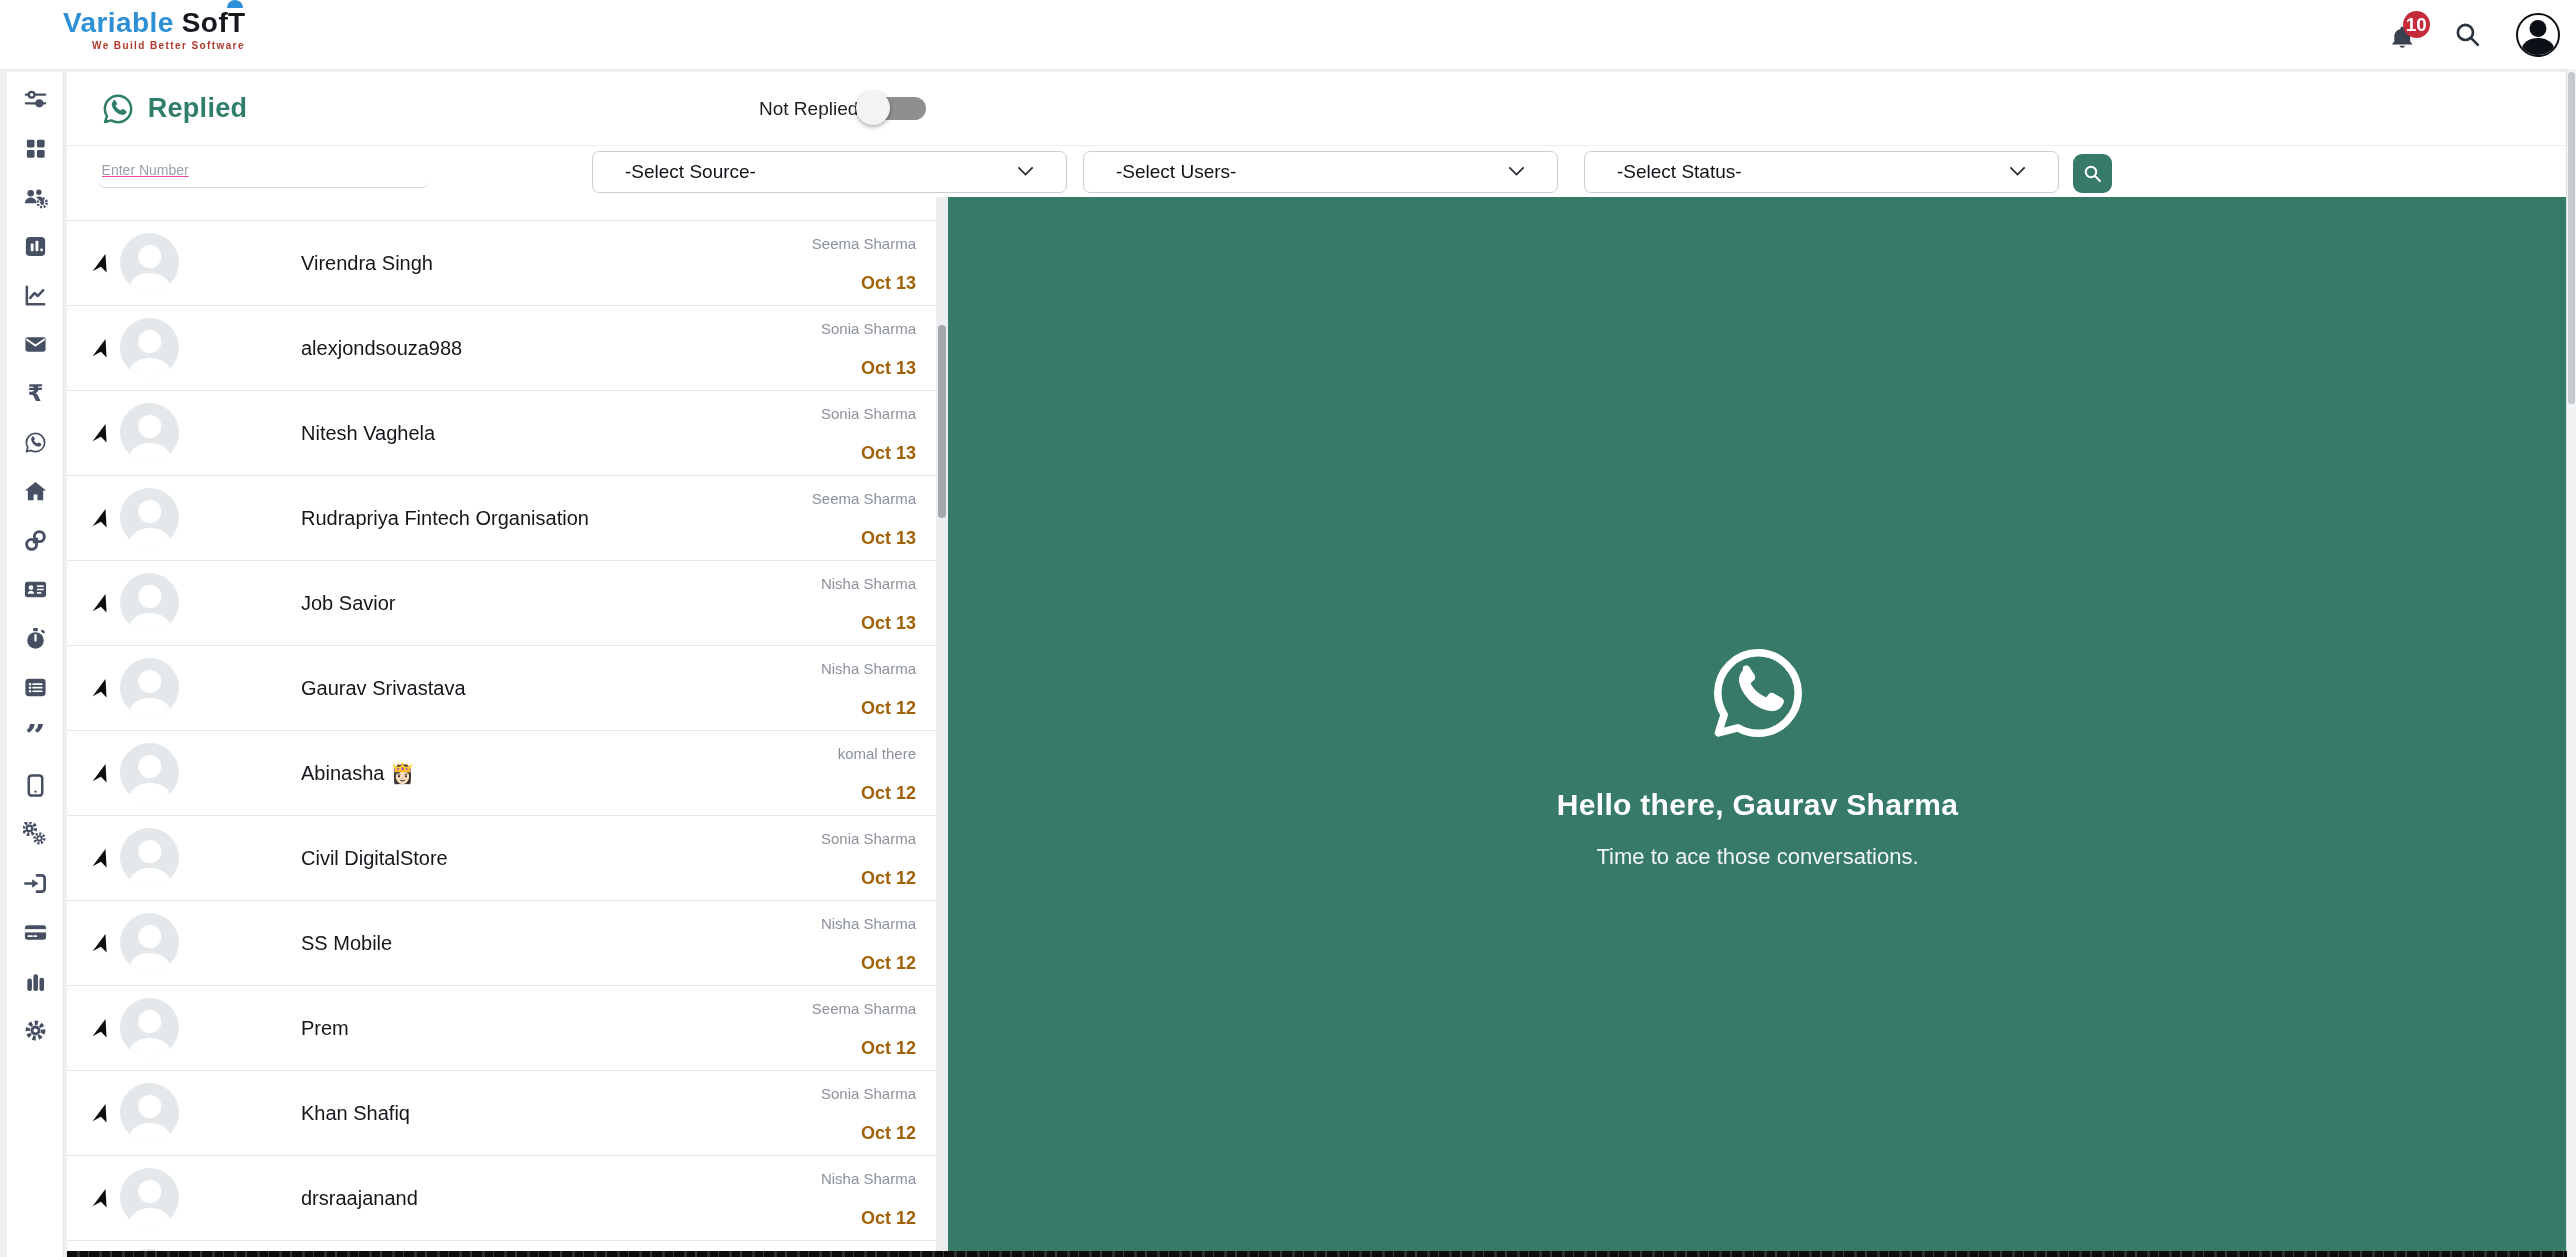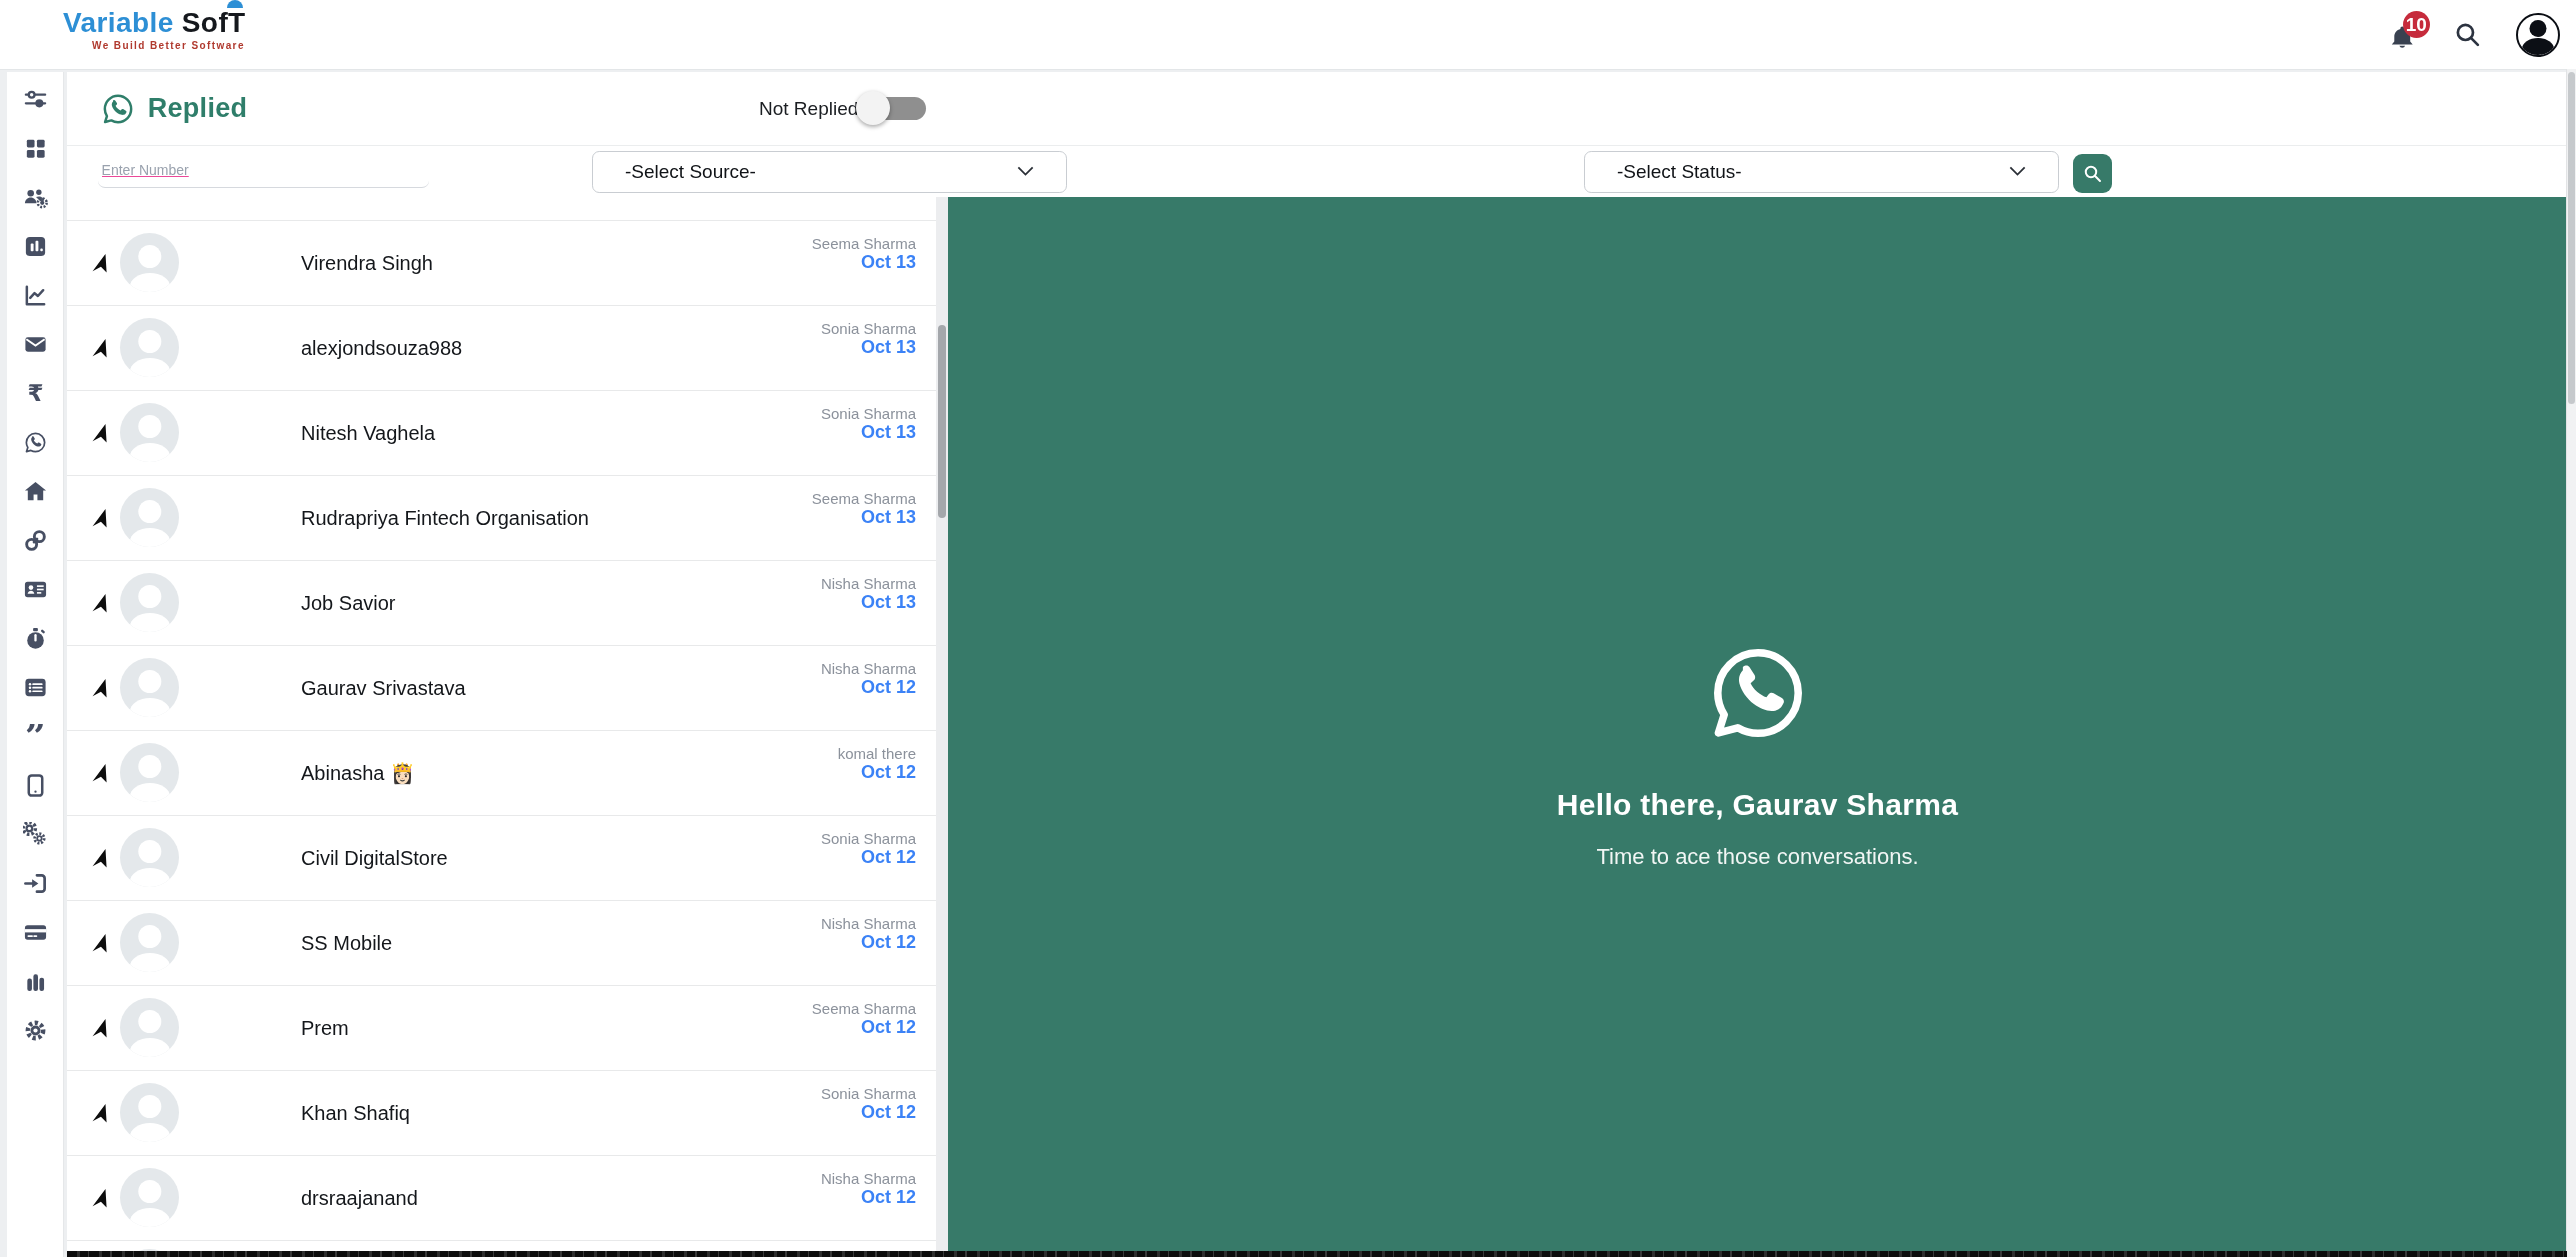"-Select Users-" div.select { html: none -> <div> <span>-Select Users-</span> <svg> <polyline></polyline> </svg> </div> }
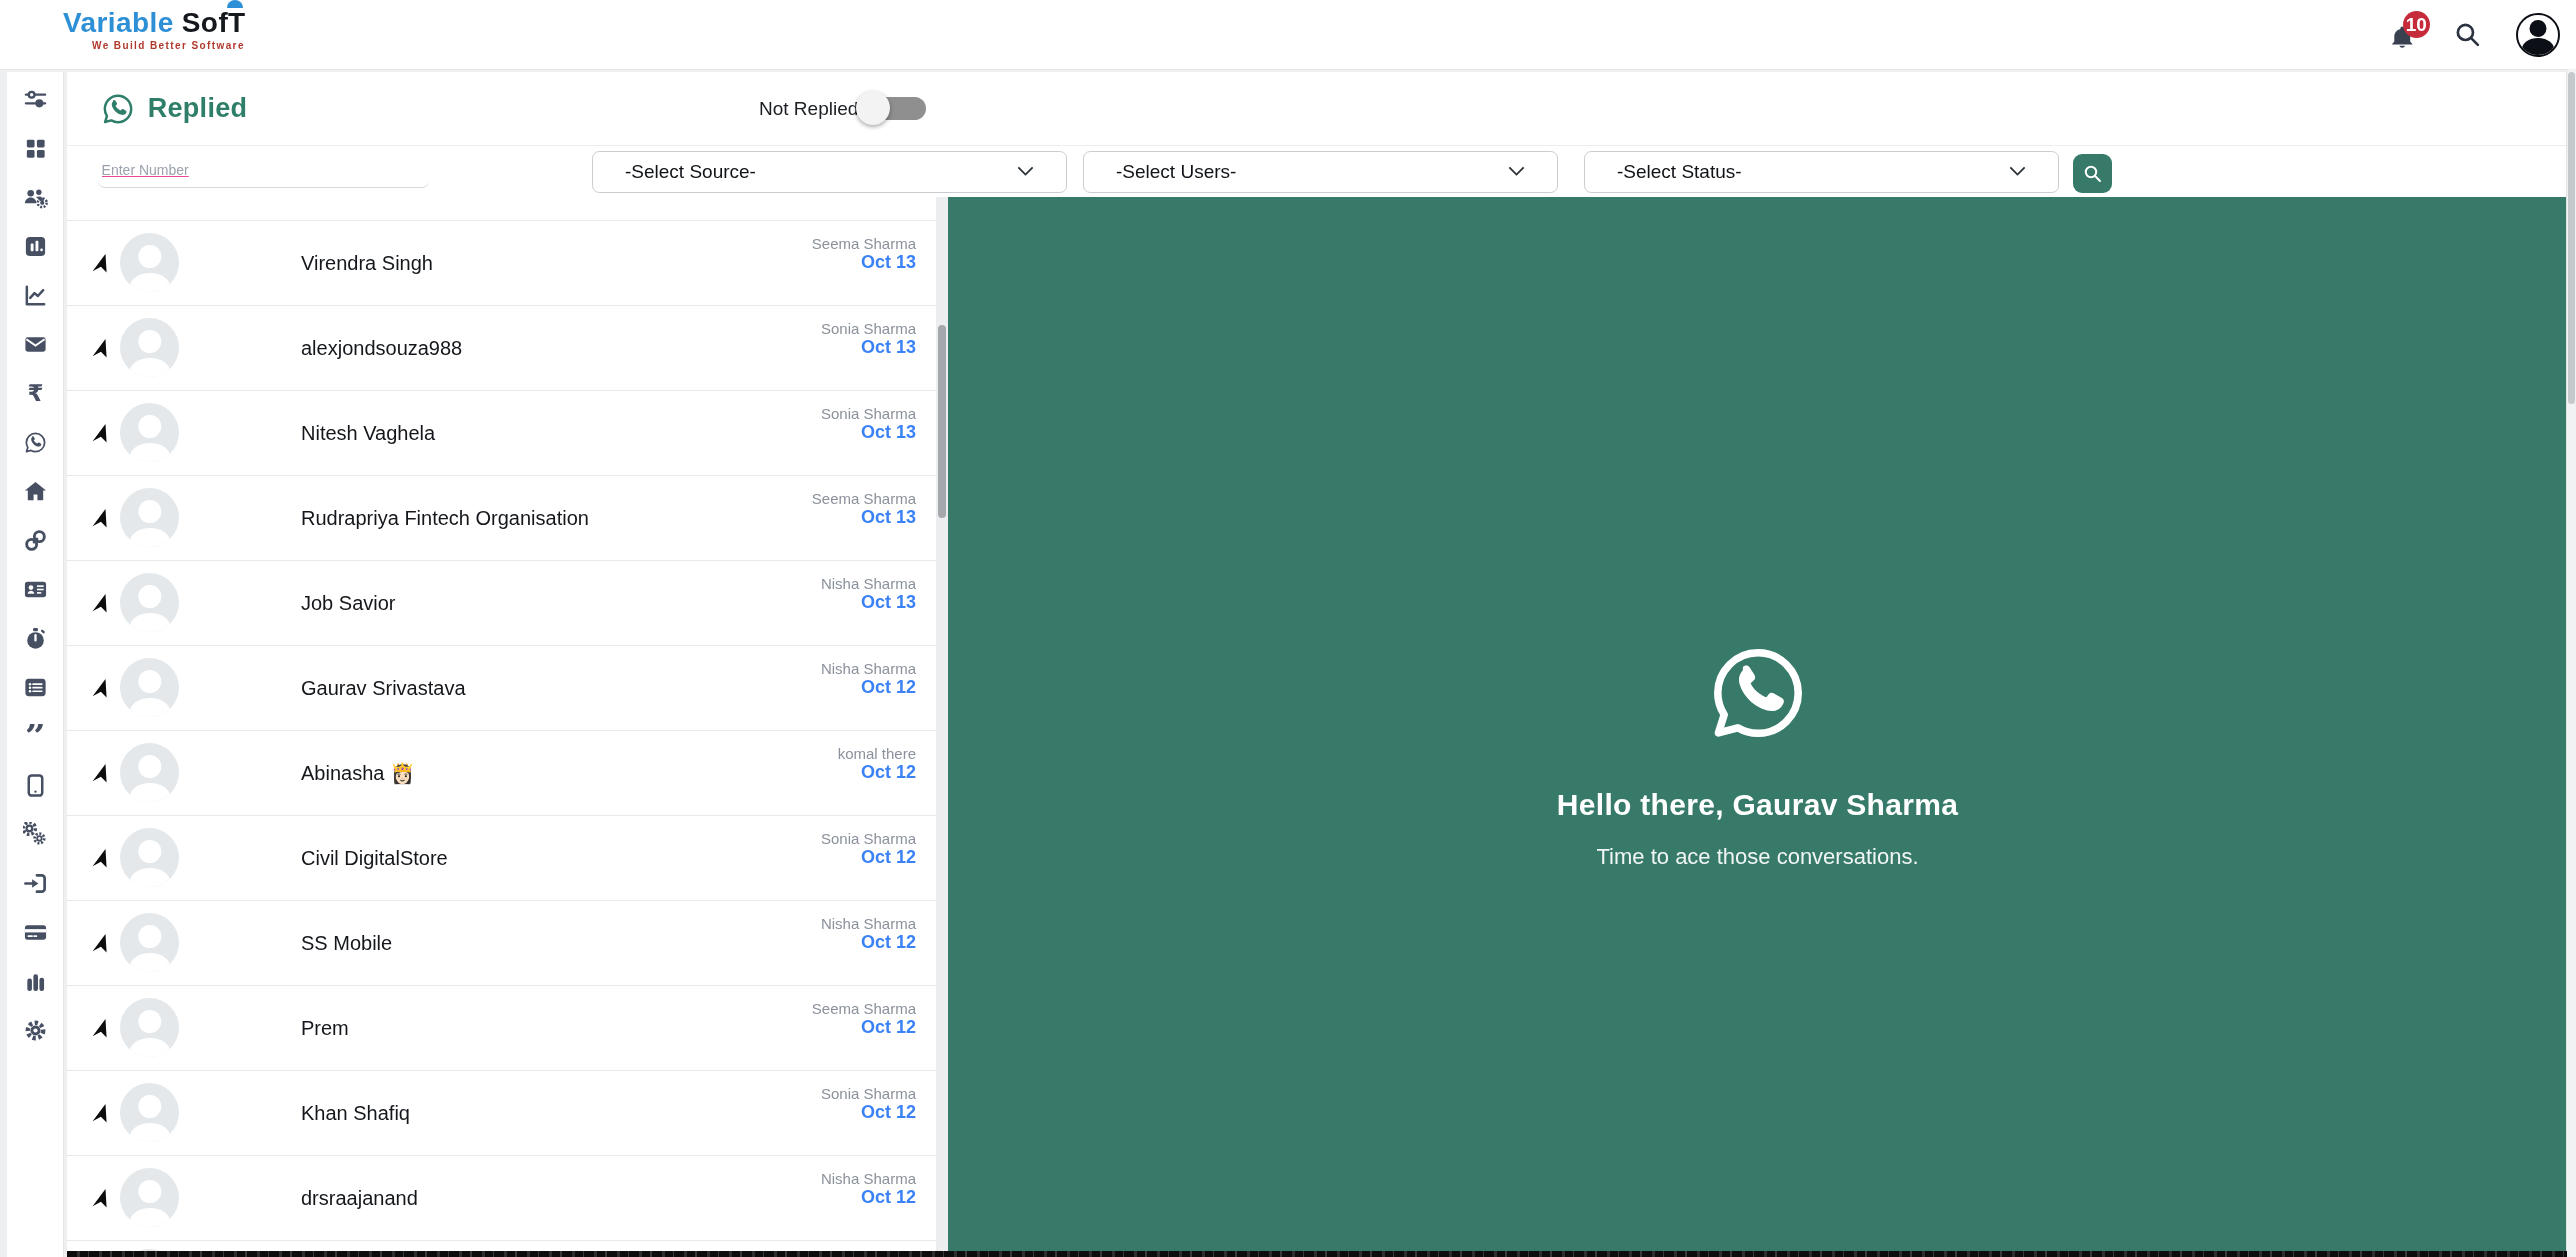"Oct 13" .chat-date { color: #3b82f6 -> #a16207; margin-top: 0 -> 21px }
